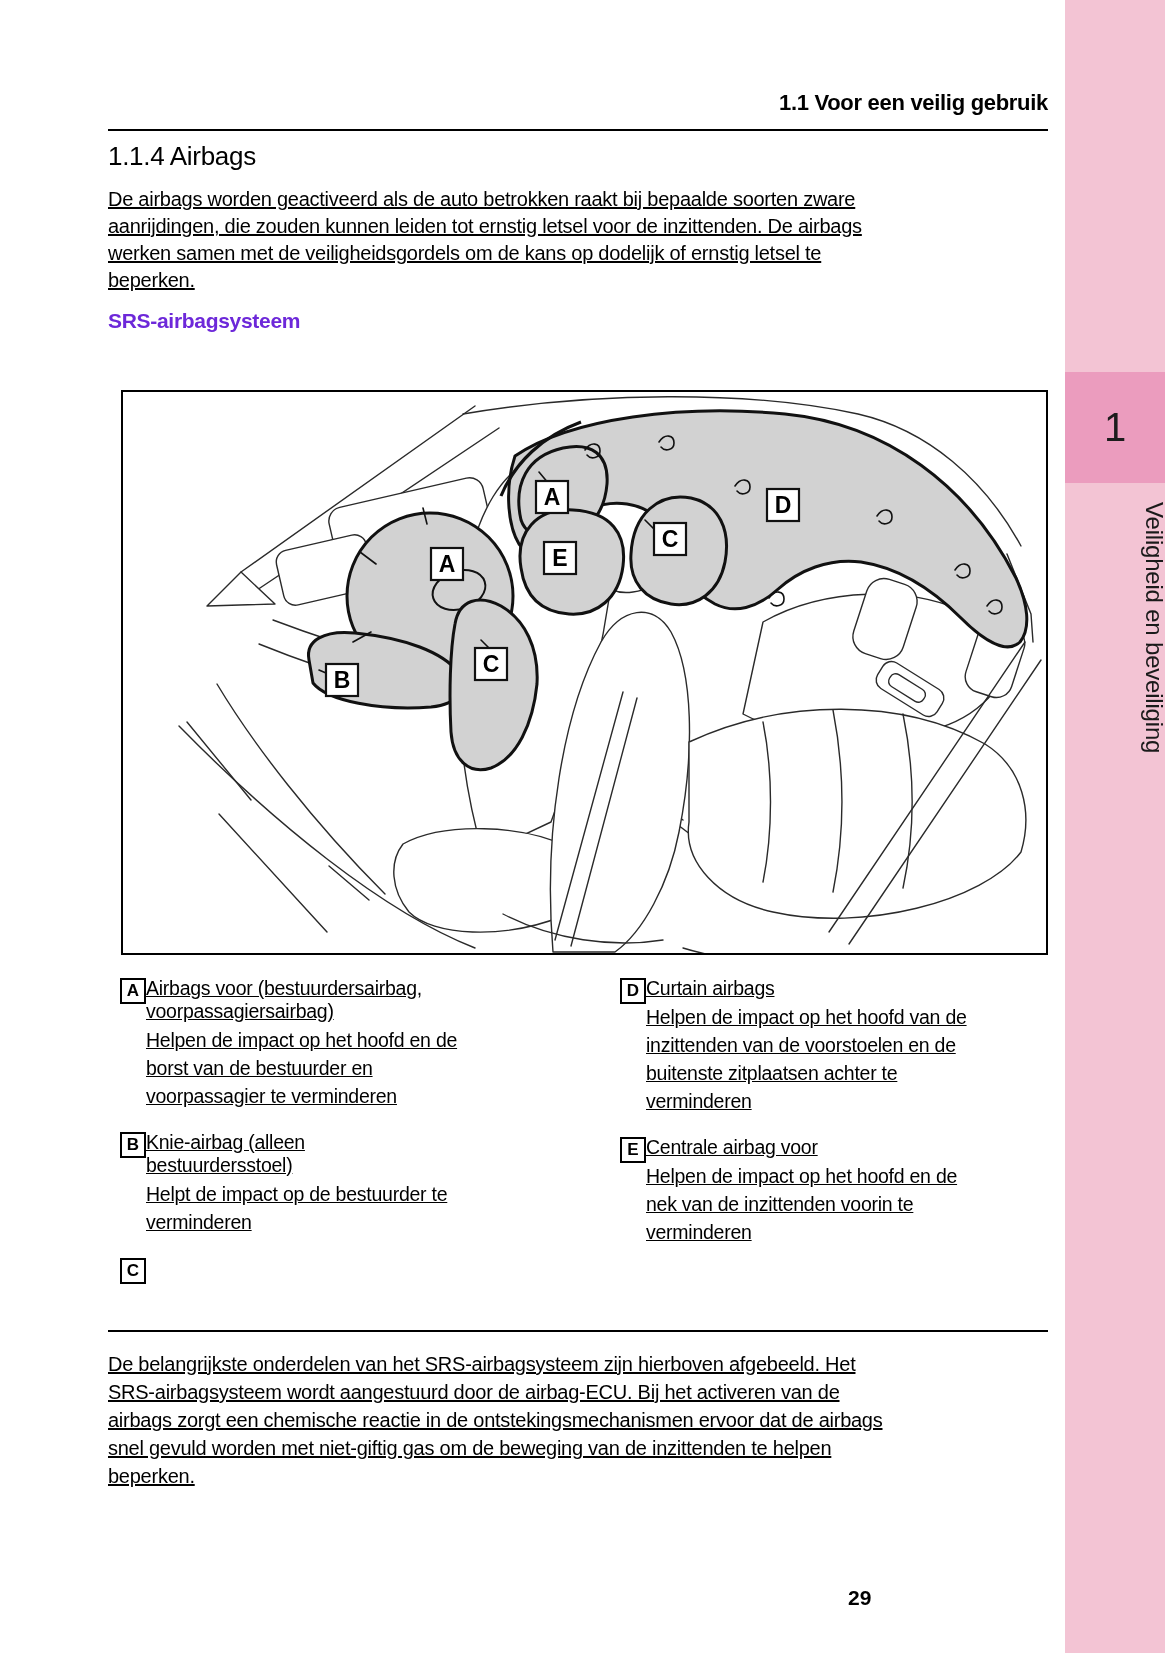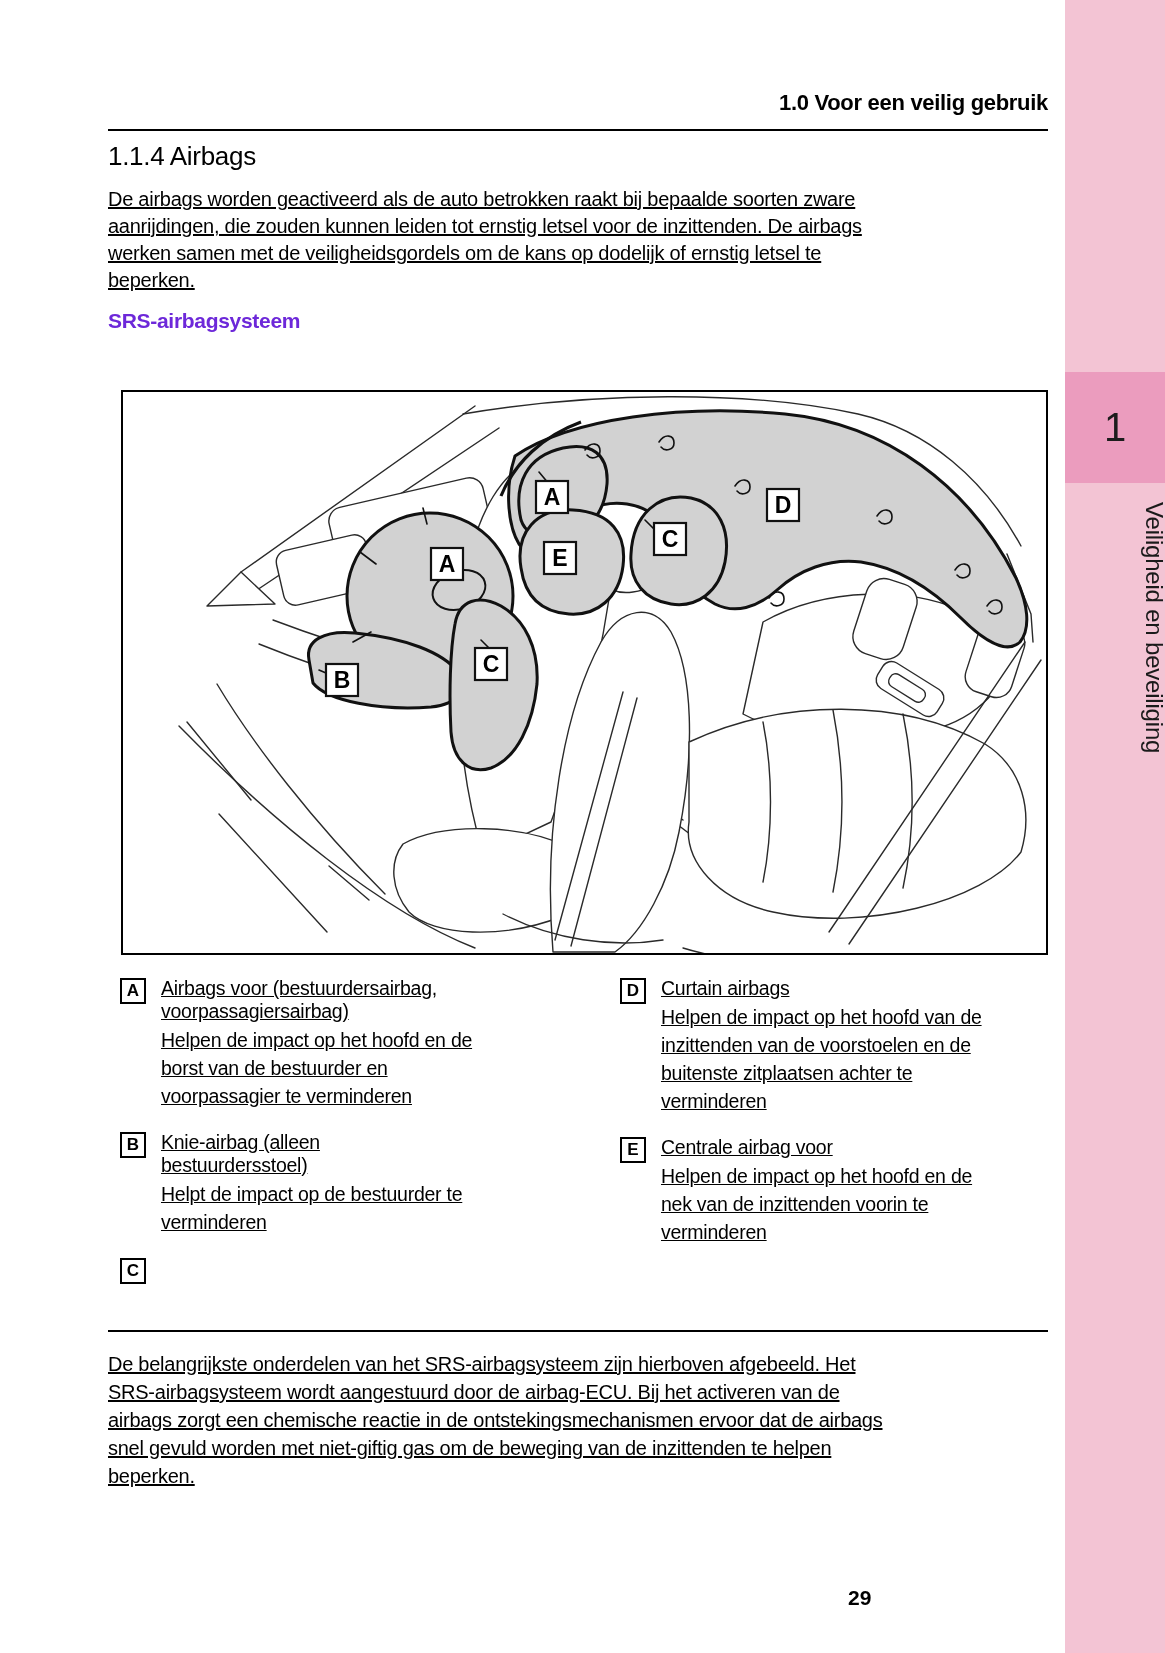"1.0 Voor een veilig gebruik" div.abs { text: 1.0 -> 1.1 }
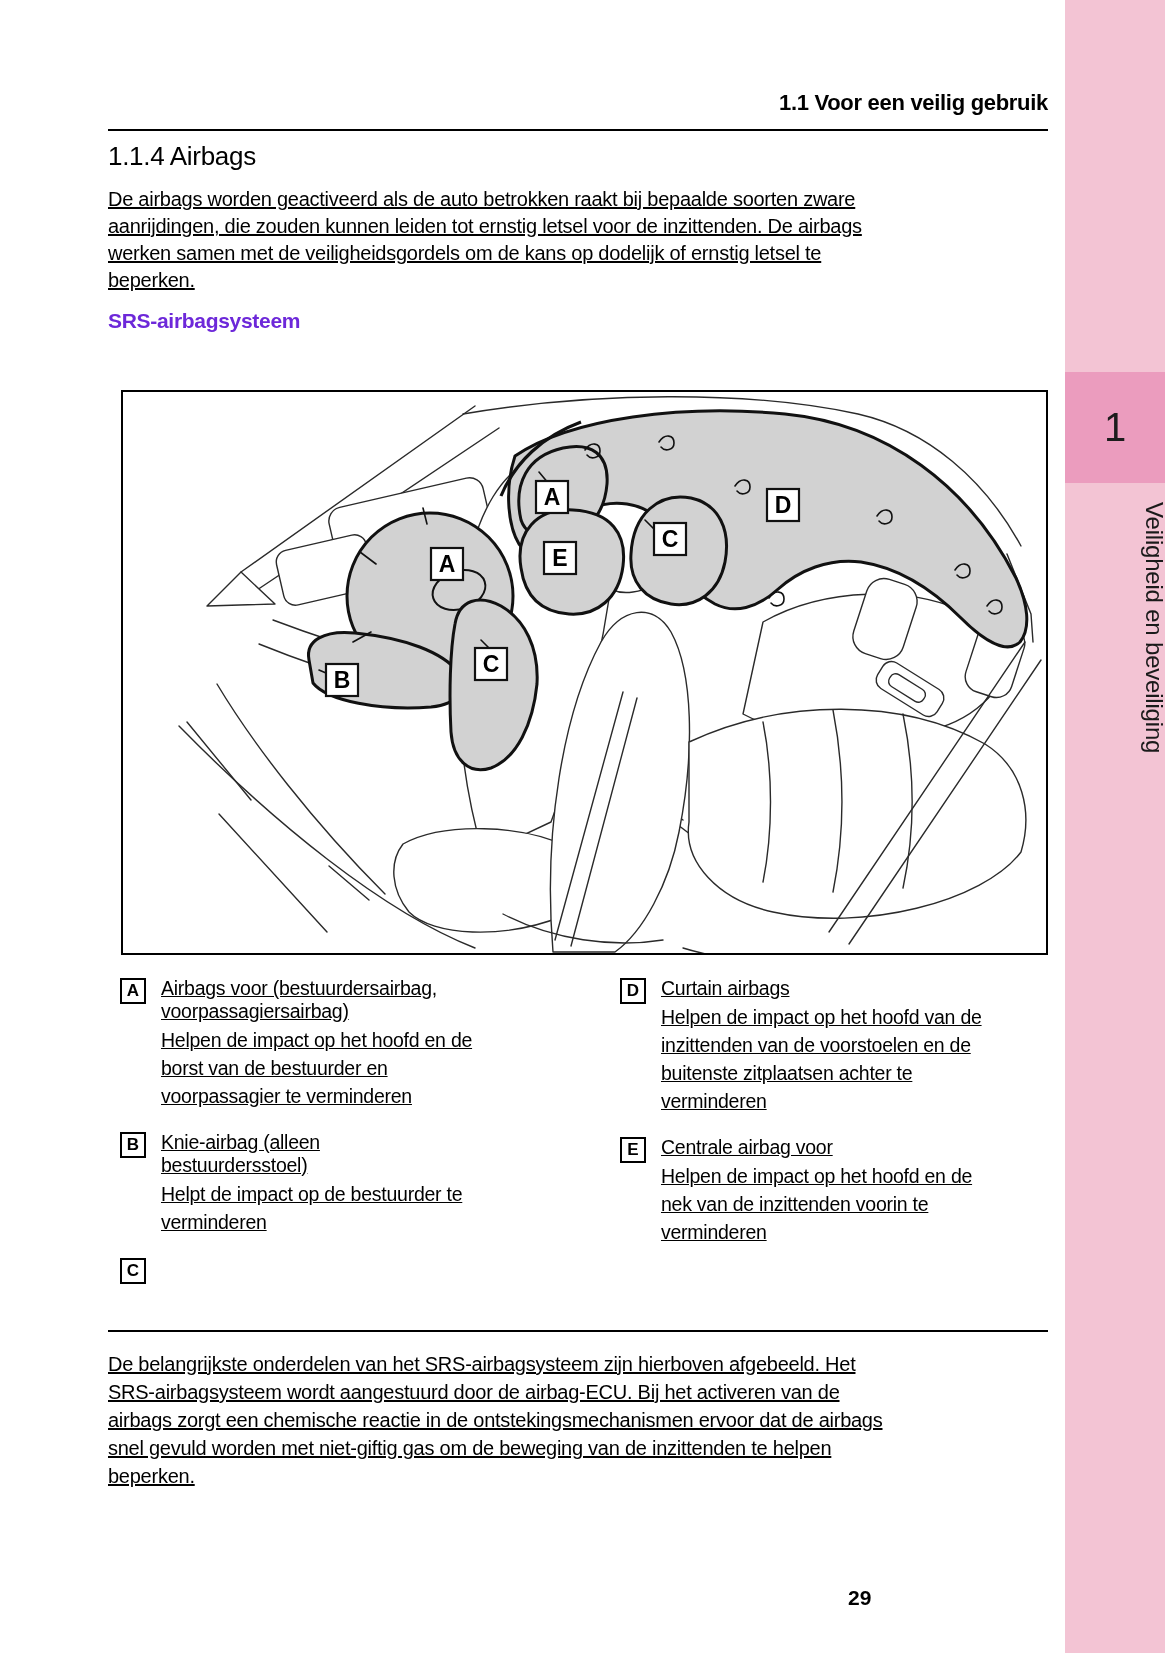"Airbags voor (bestuurdersairbag," .legend-text { margin-left: 15px -> none }
